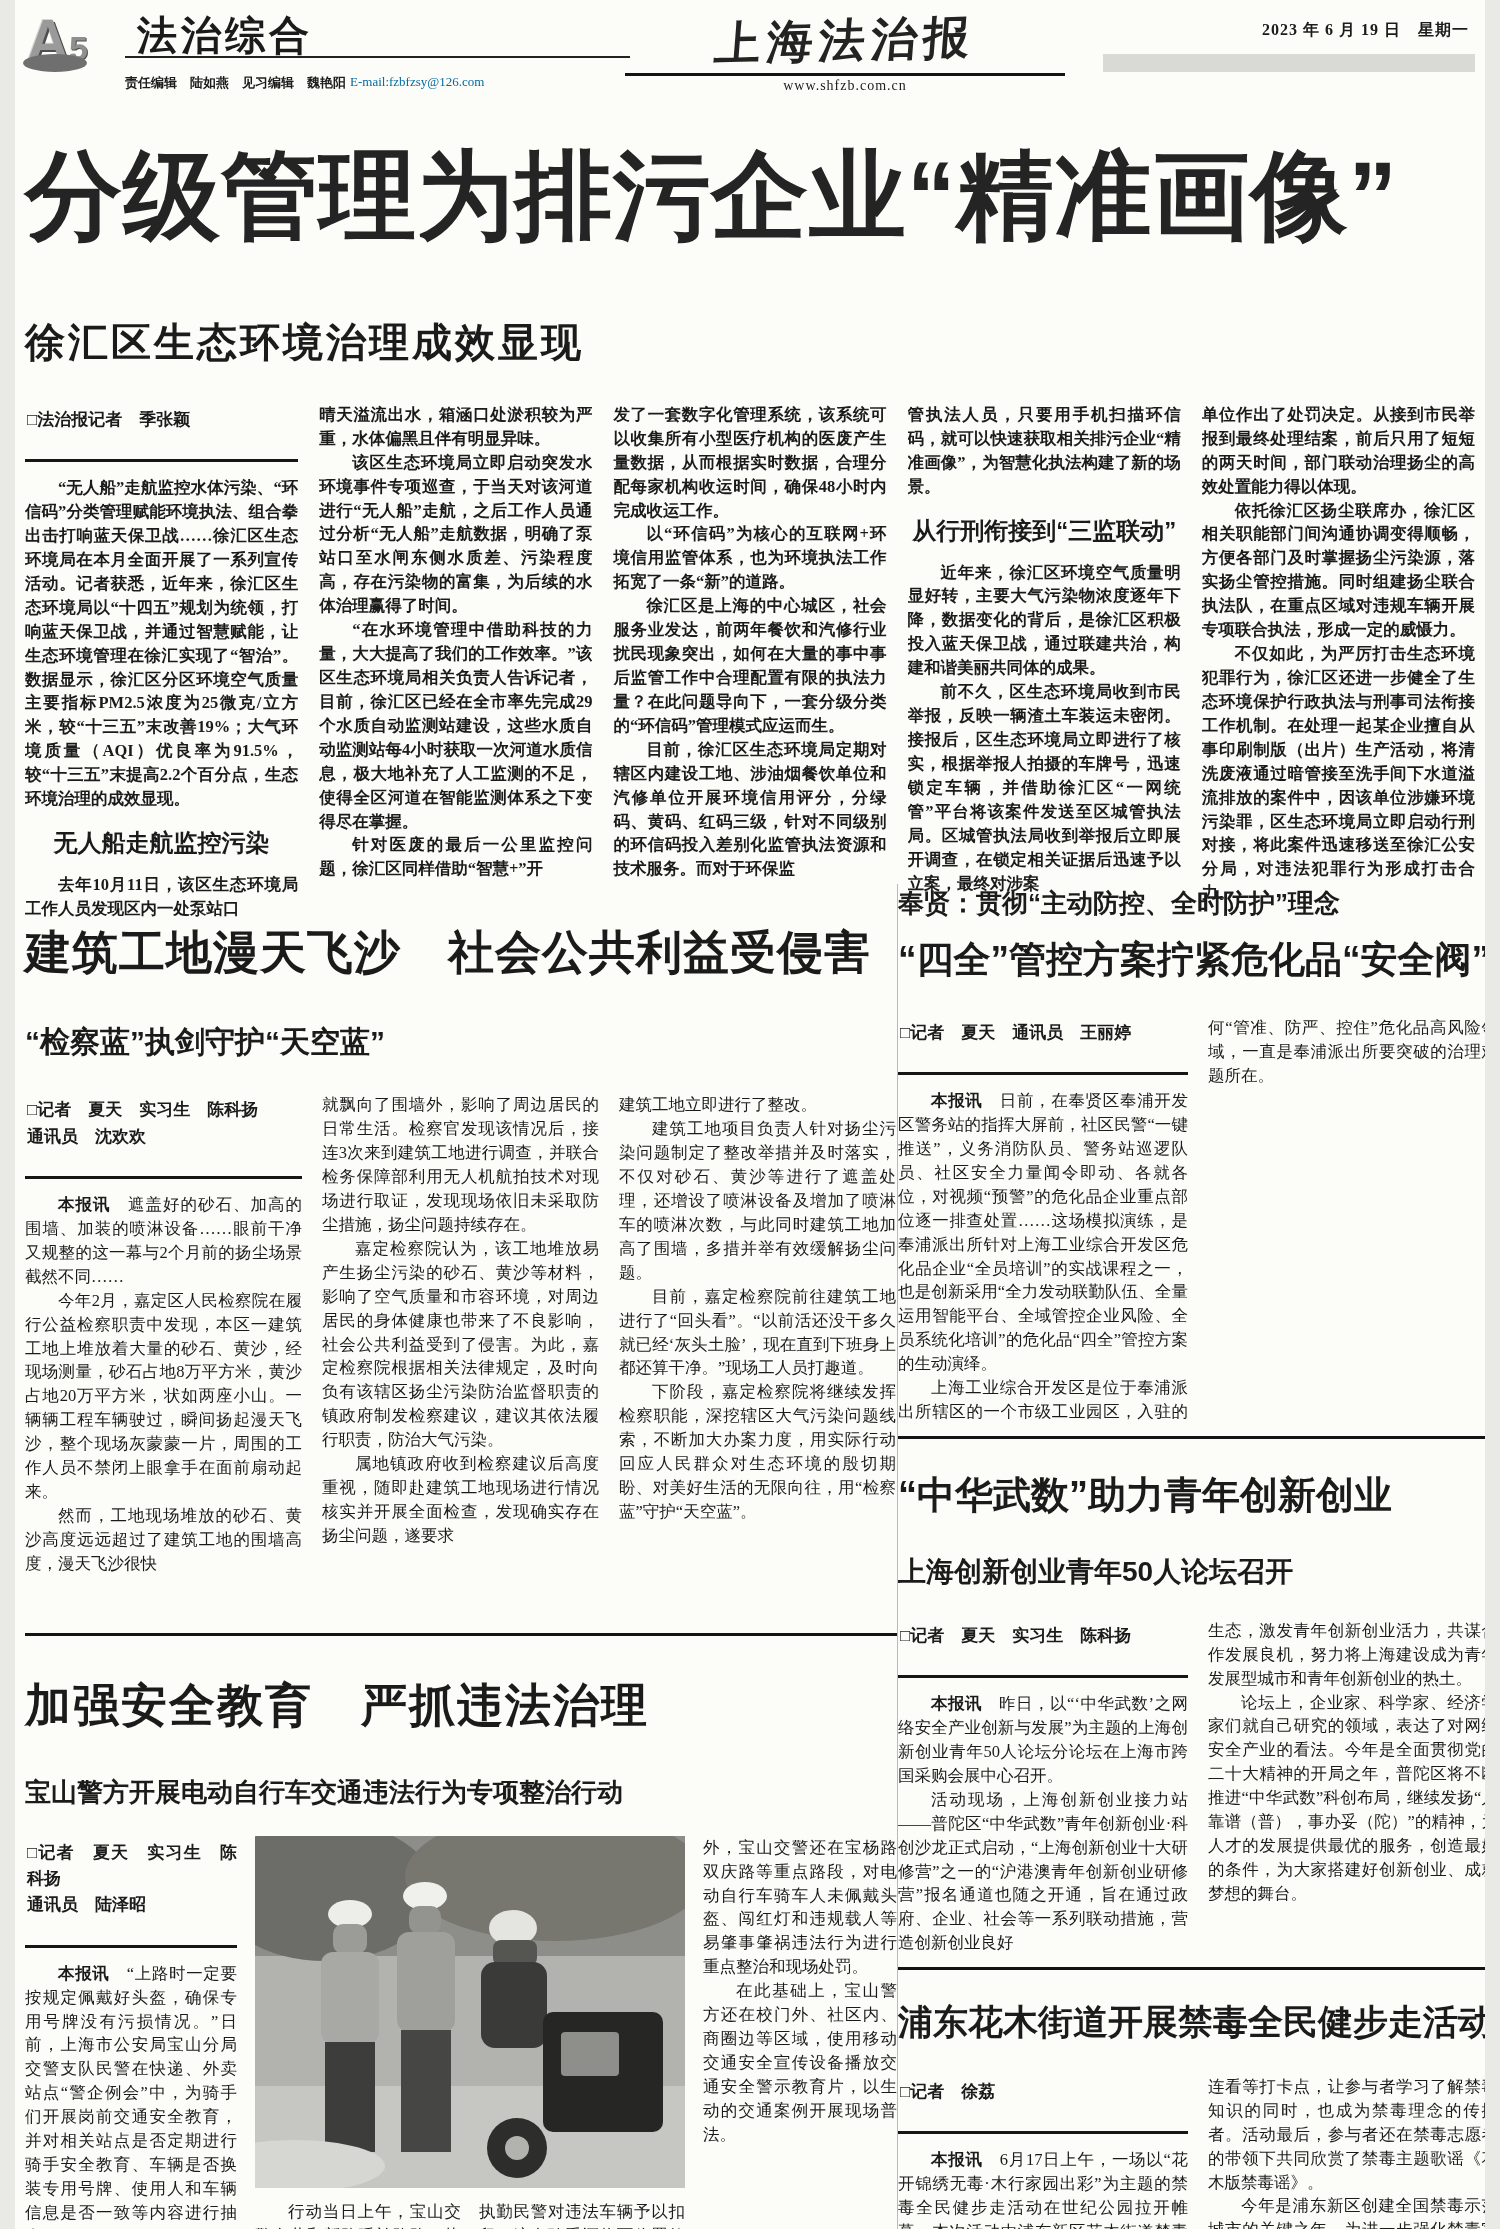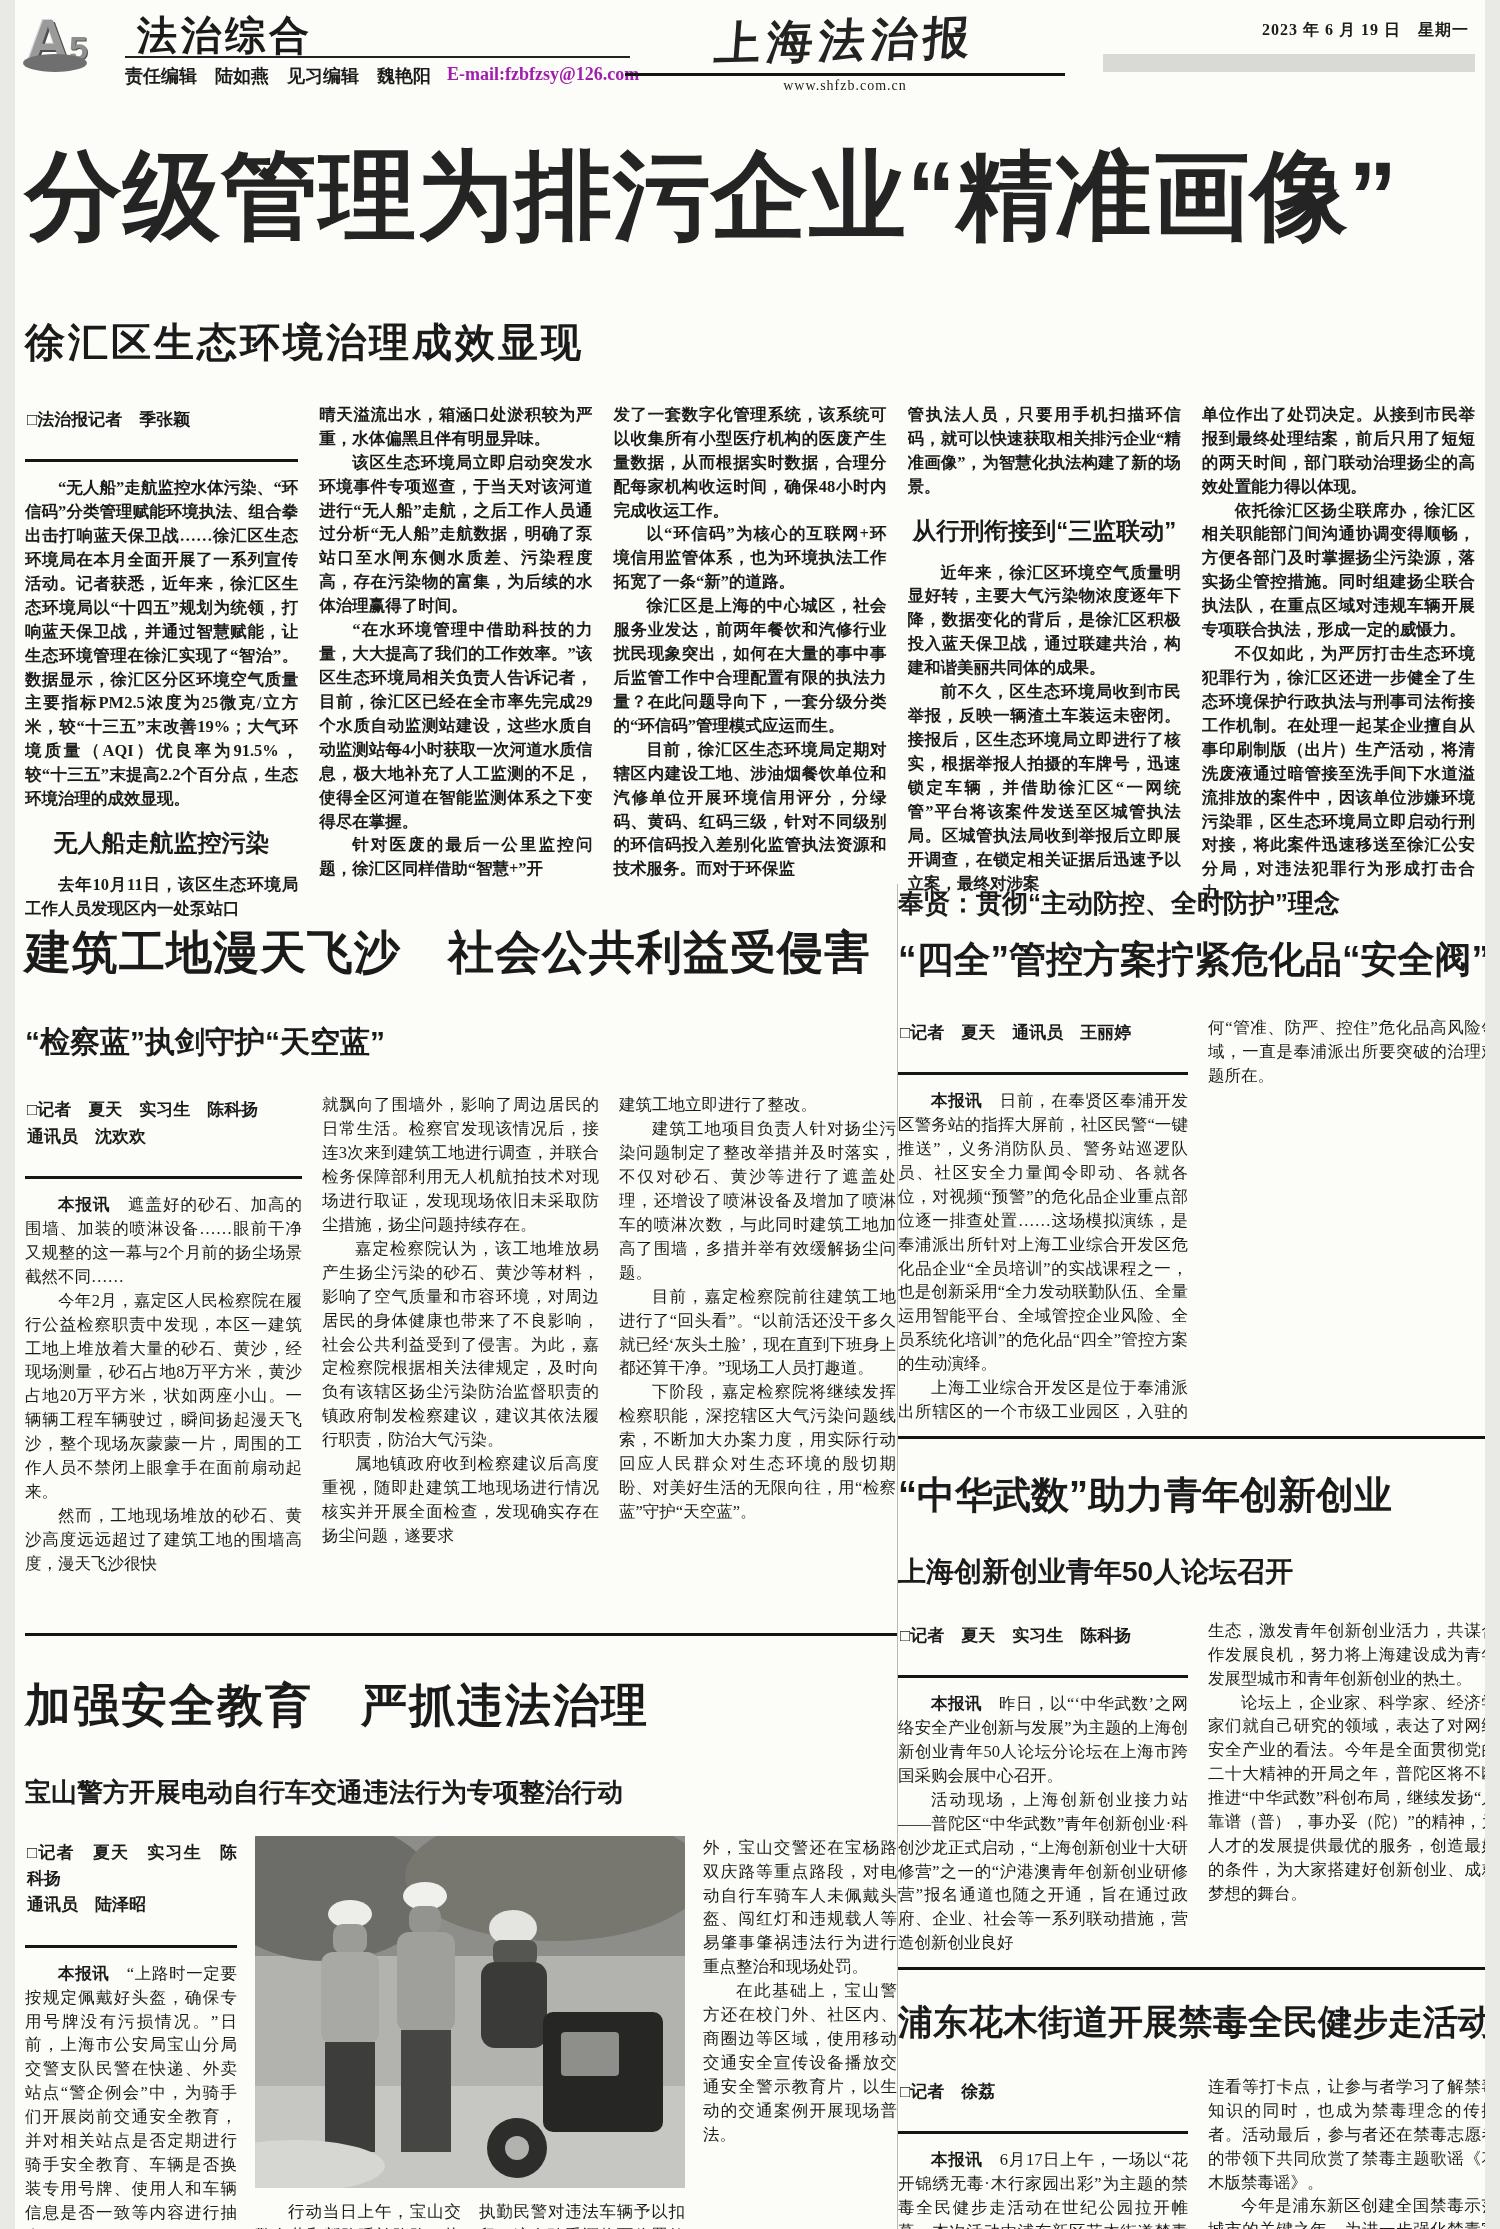"责任编辑 陆如燕 见习编辑 魏艳阳" .editors { font-size: 18px -> 13px; gap: 16px -> 4px; padding-top: 6px -> 16px }
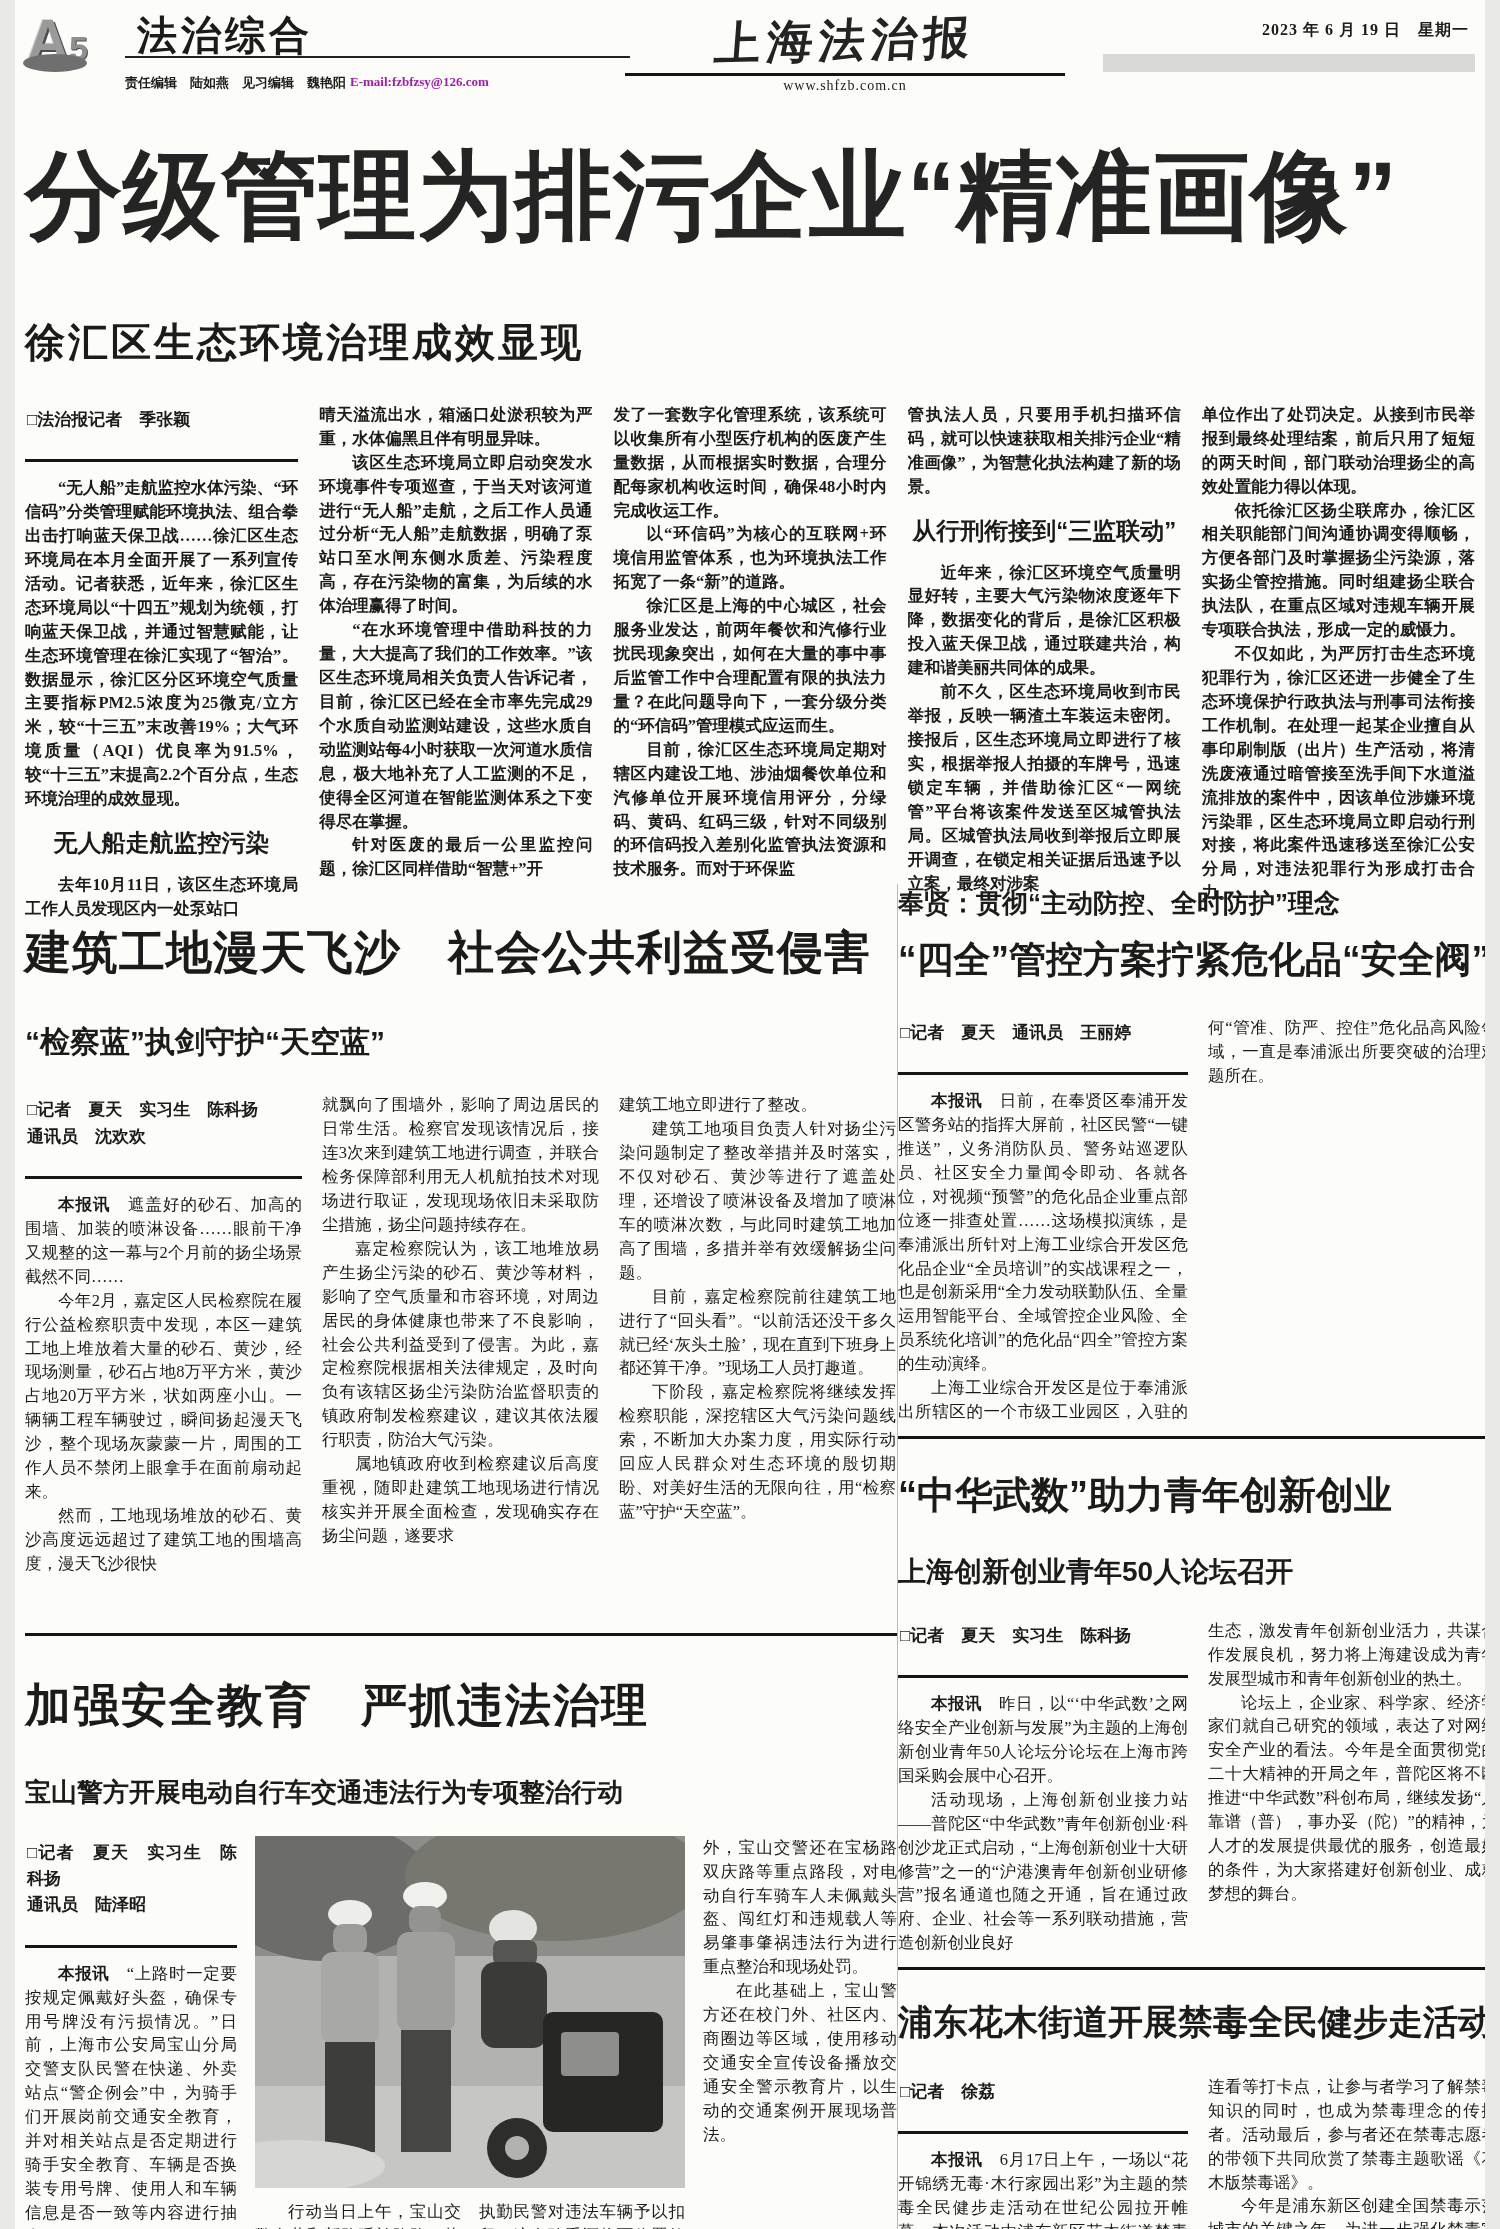"E-mail:fzbfzsy@126.com" .editors .mail { color: #a21caf -> #0369a1; font-weight: bold -> normal }
